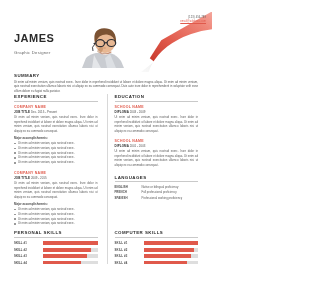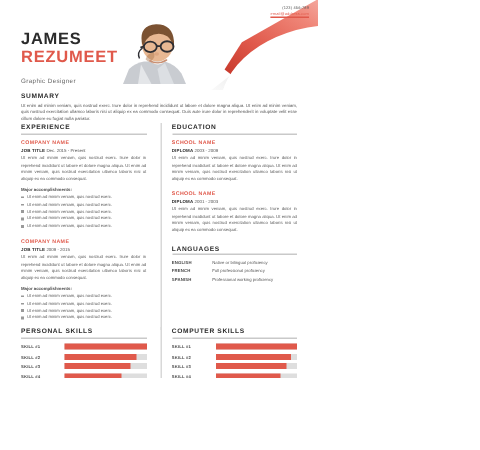"JAMES" .page { margin-top: none -> 12px }
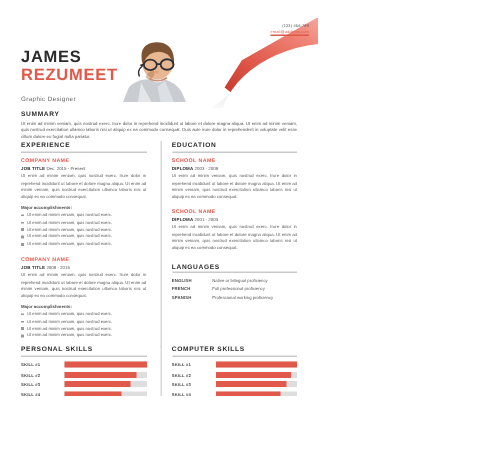"REZUMEET" div.lname { html: <div>REZUMEET</div> -> none }
